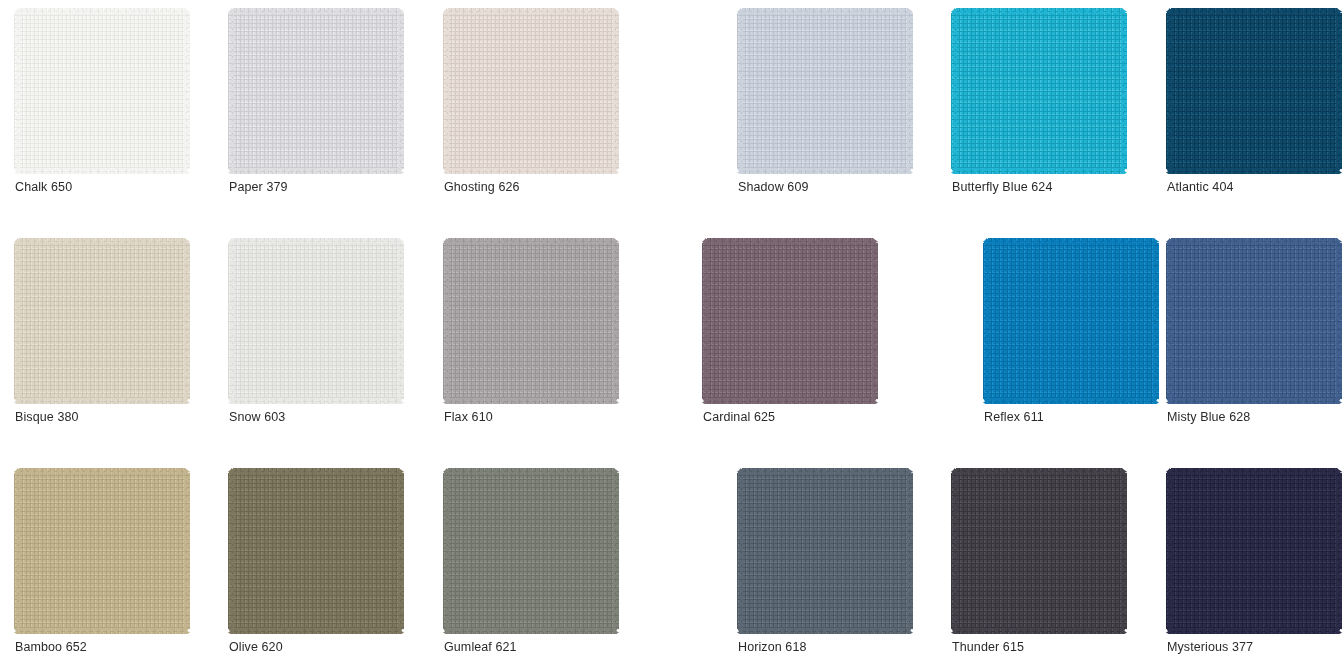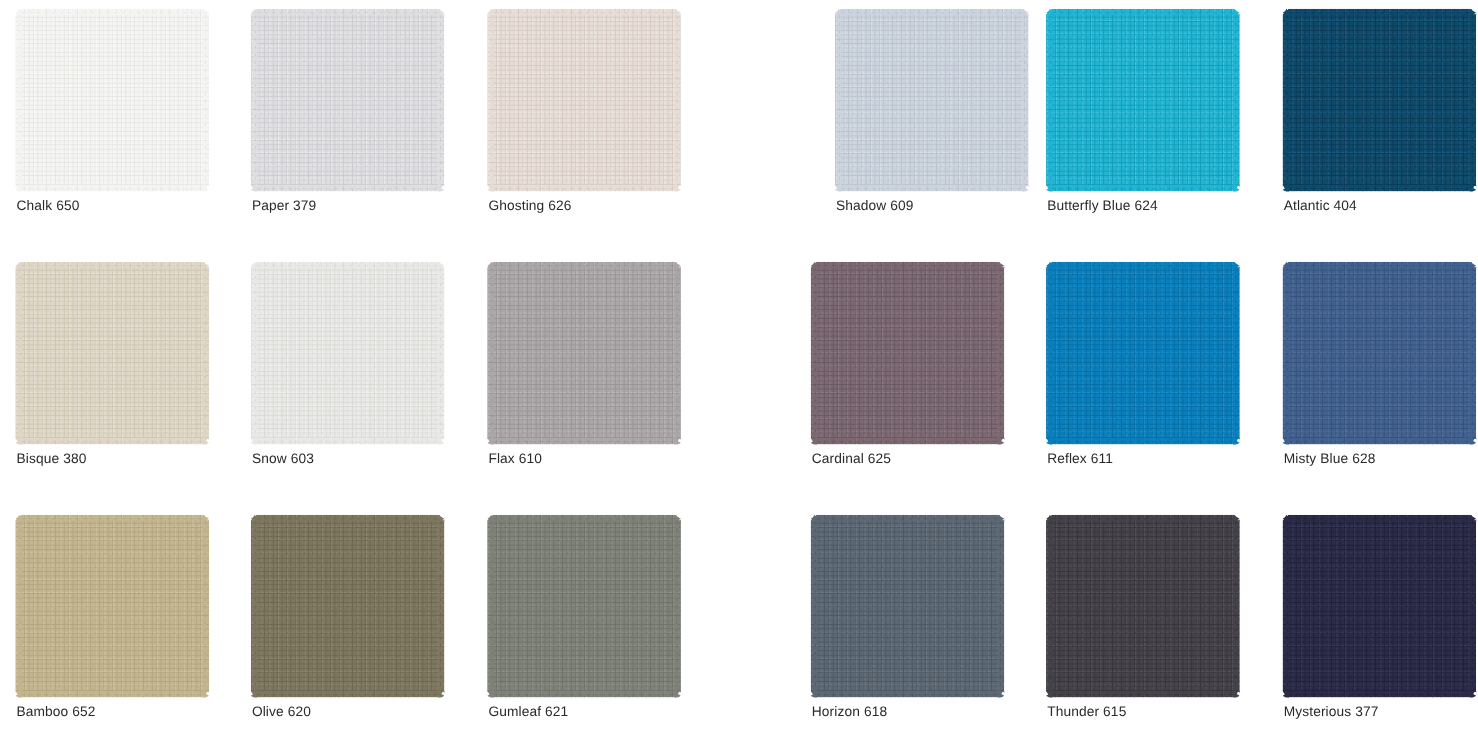"Shadow 609" div.swatch-cell { left: 759px -> 737px }
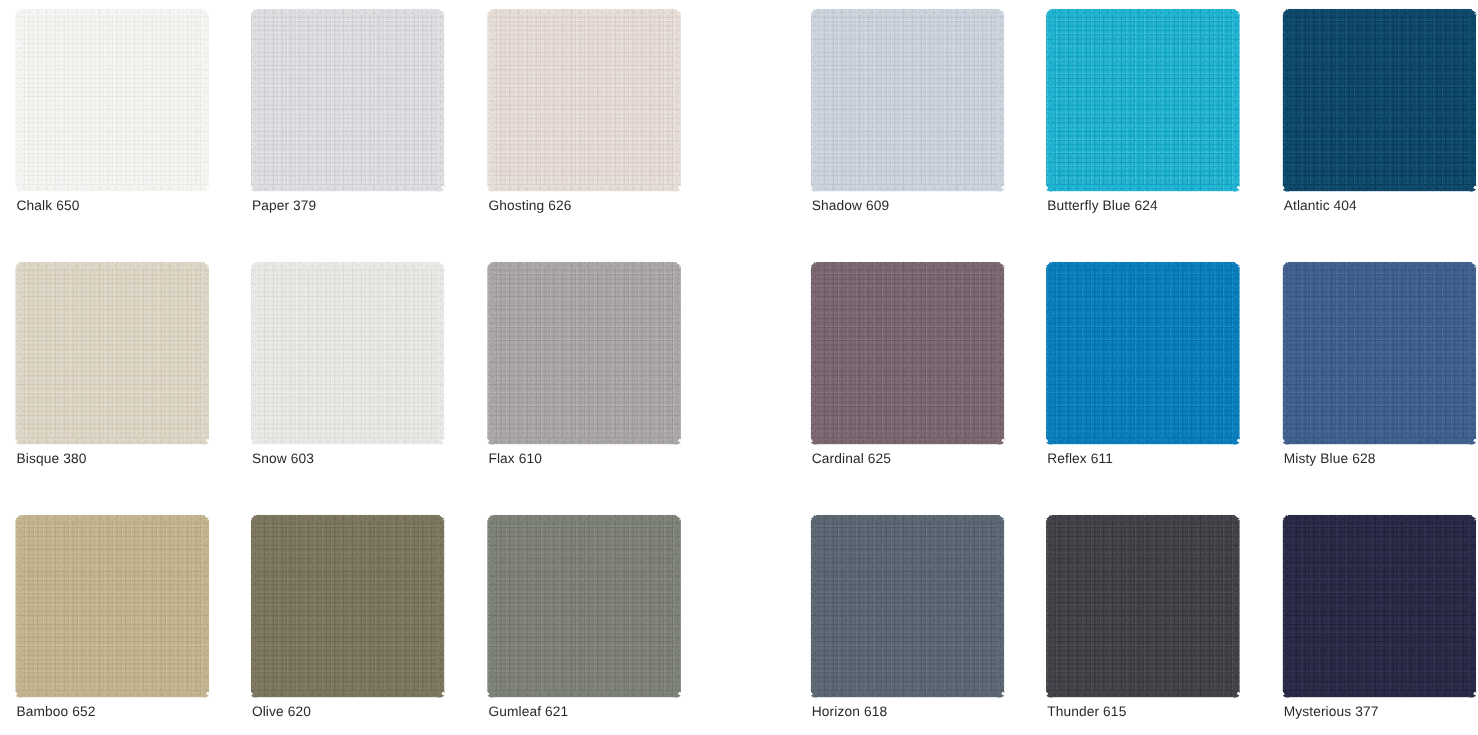"Cardinal 625" div.swatch-cell { left: 737px -> 702px }
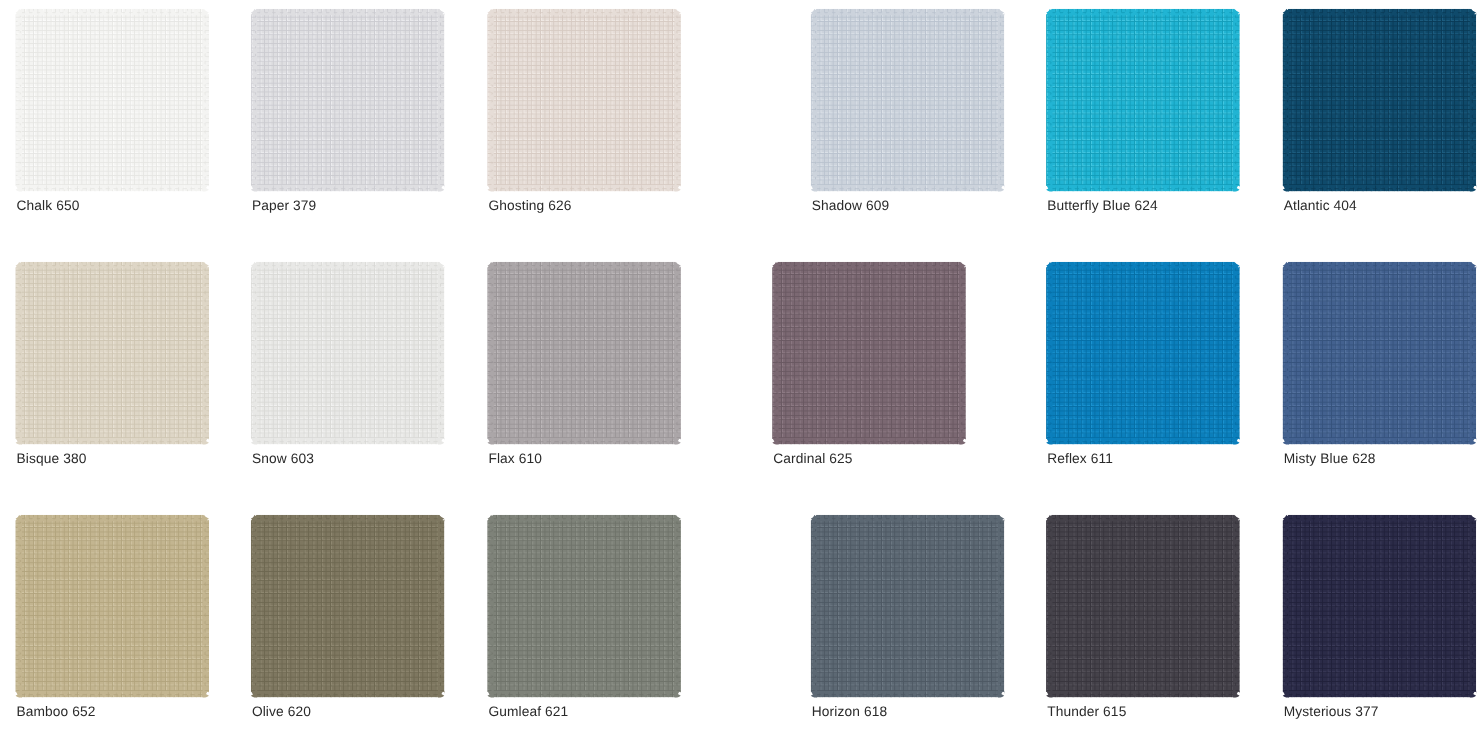"Reflex 611" div.swatch-cell { left: 951px -> 983px }
